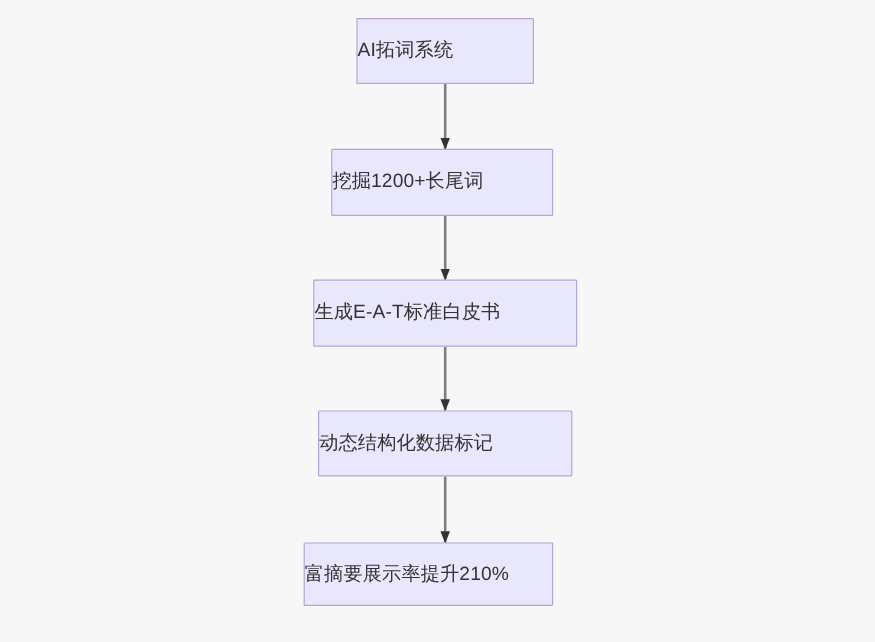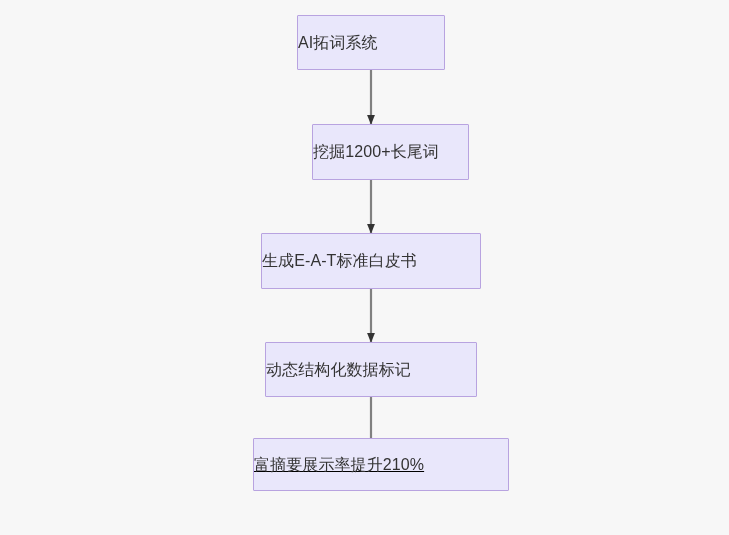"挖掘1200+长尾词" div.node { margin-left: 36px -> none; width: 157px -> 185px }
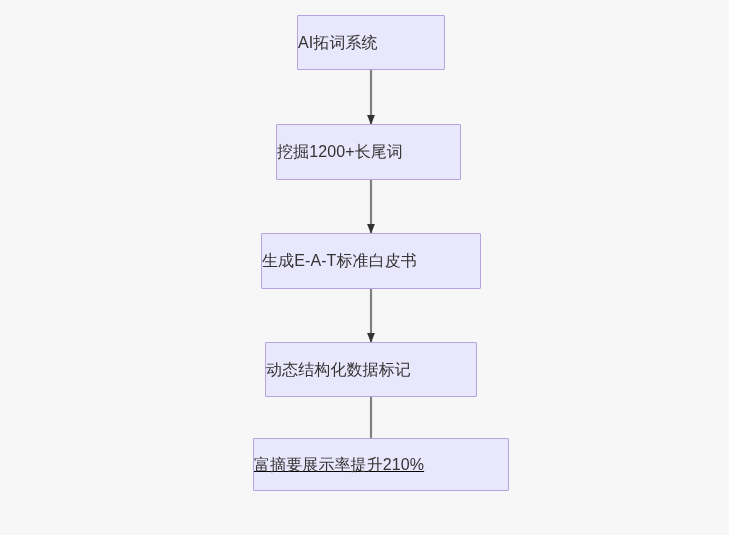"富摘要展示率提升210%" div.node { text-decoration: underline -> none; top: 438px -> 452px; width: 256px -> 208px }
